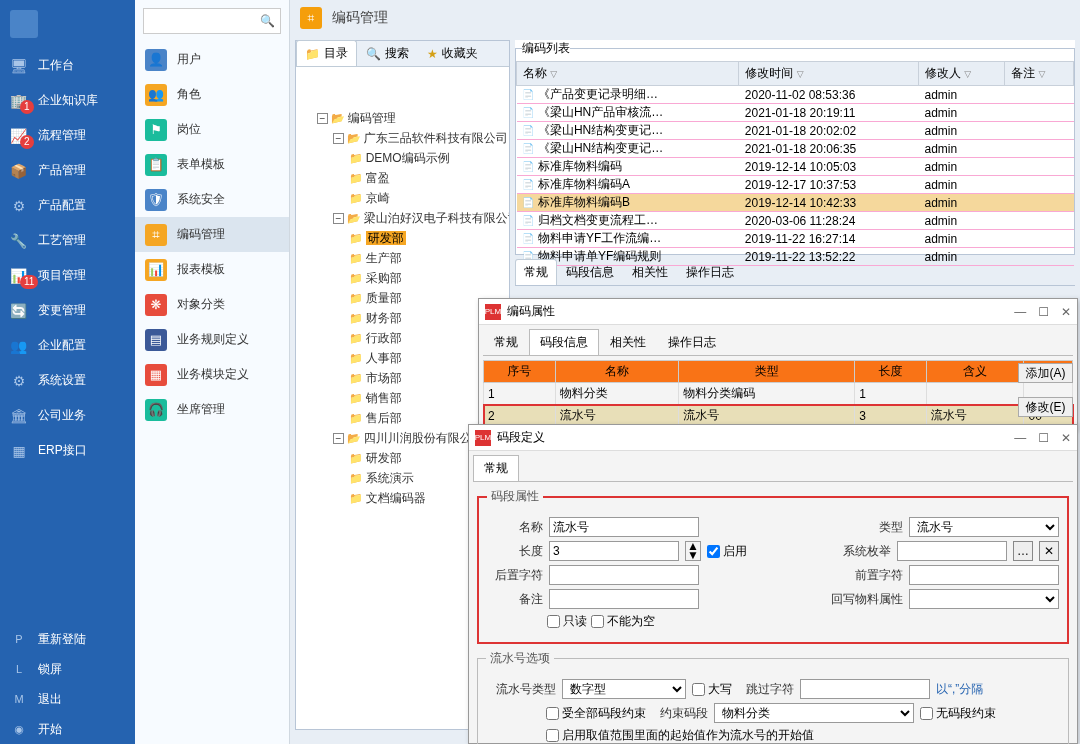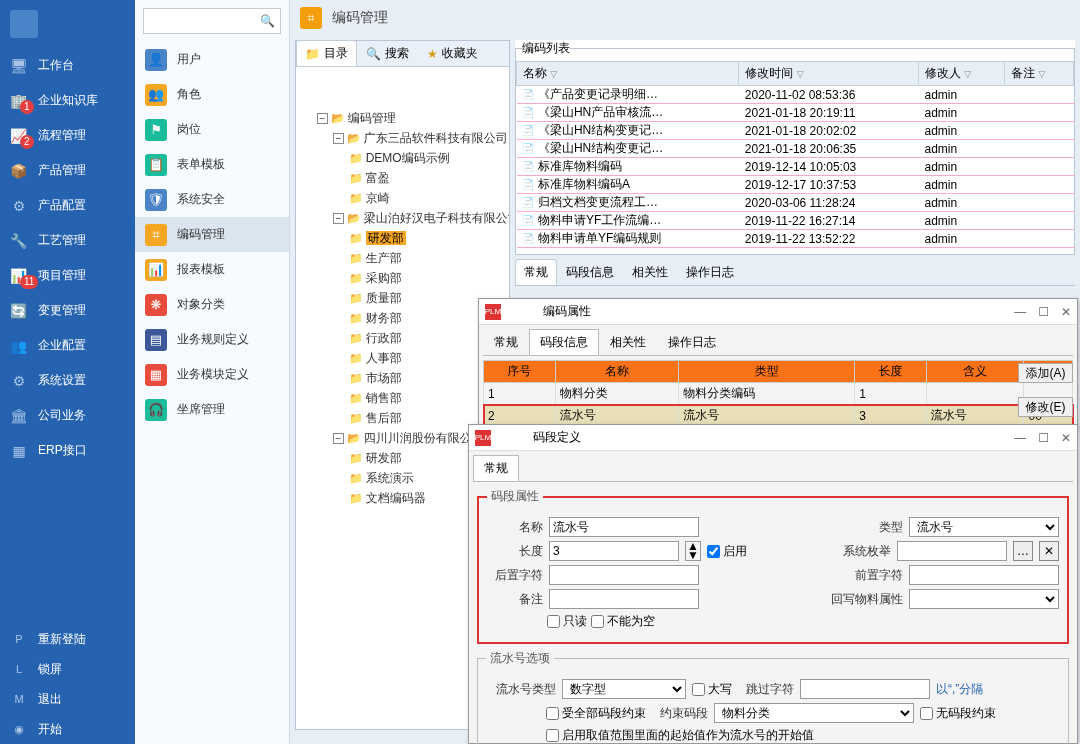"标准库物料编码B" tr.sel { html: none -> <tr> <td>标准库物料编码B</td> <td>2019-12-14 10:42:33</td> <td>admin</td> <td></td> </tr> }
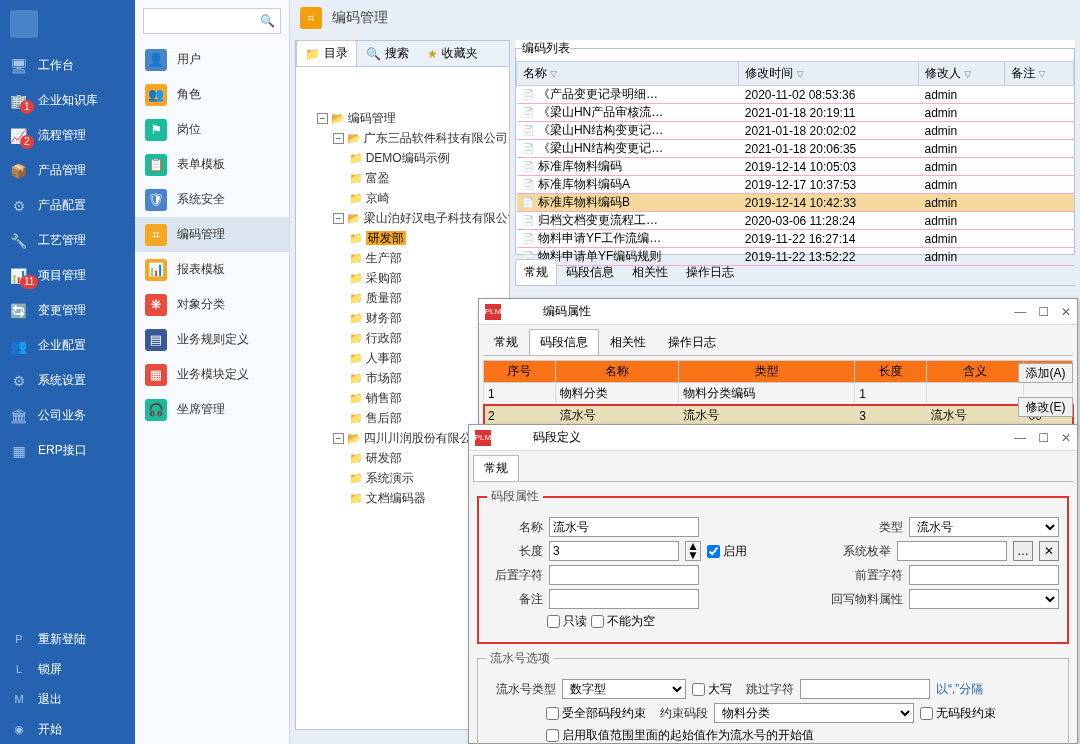"PLM" .dialog .titlebar { gap: 36px -> none }
